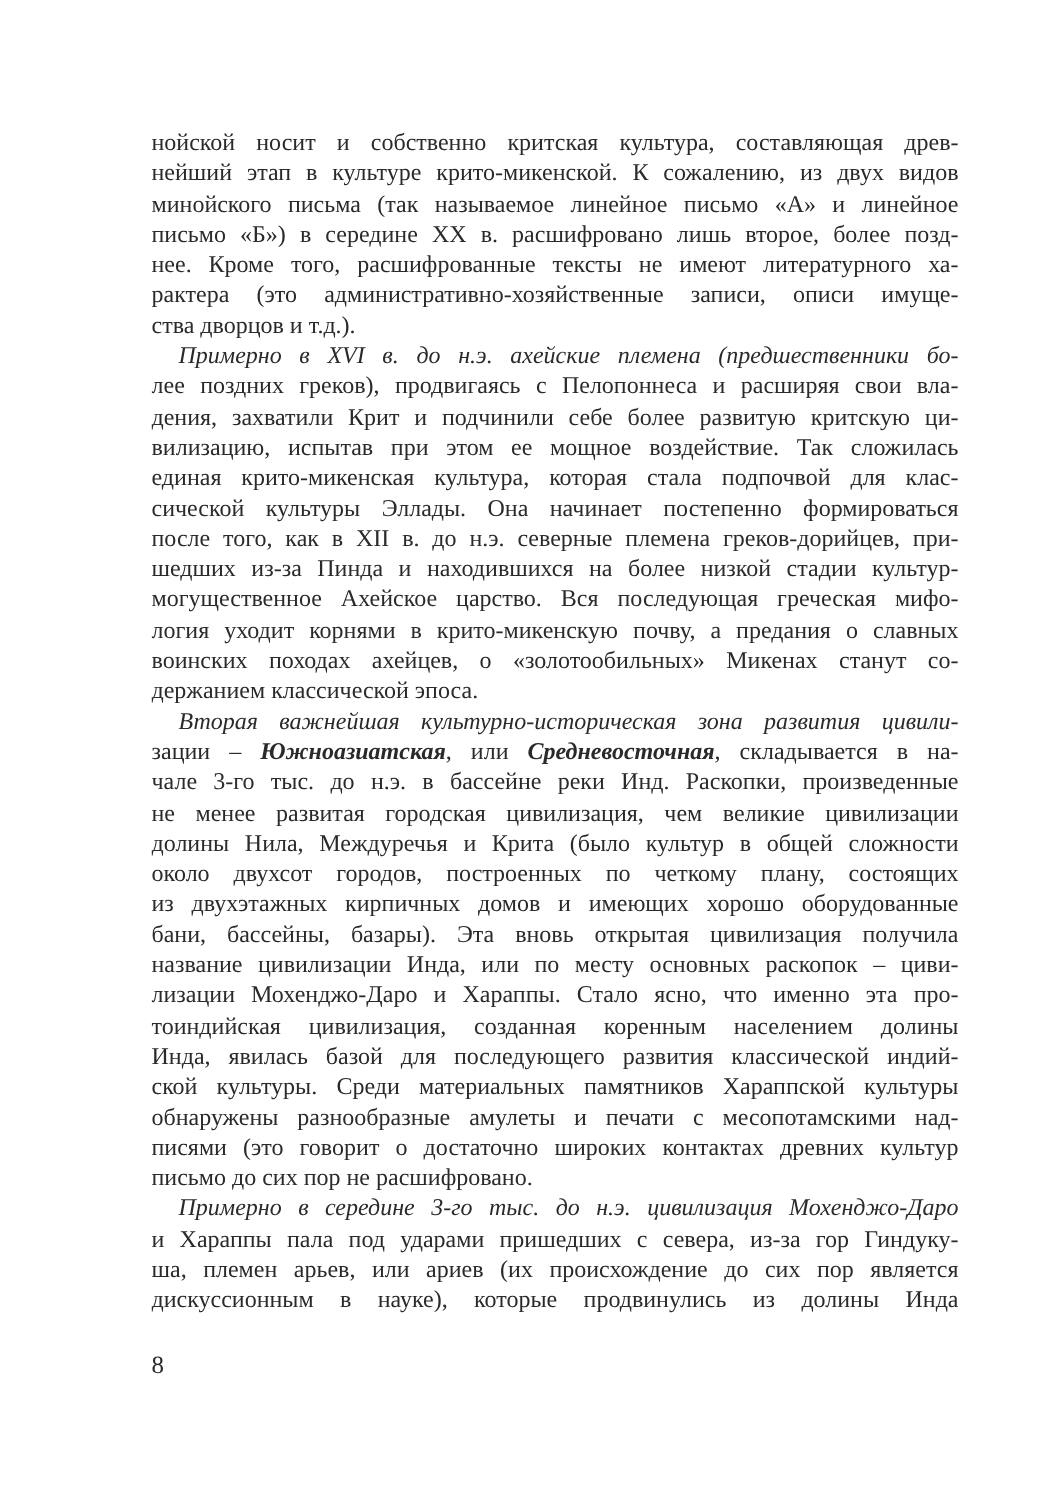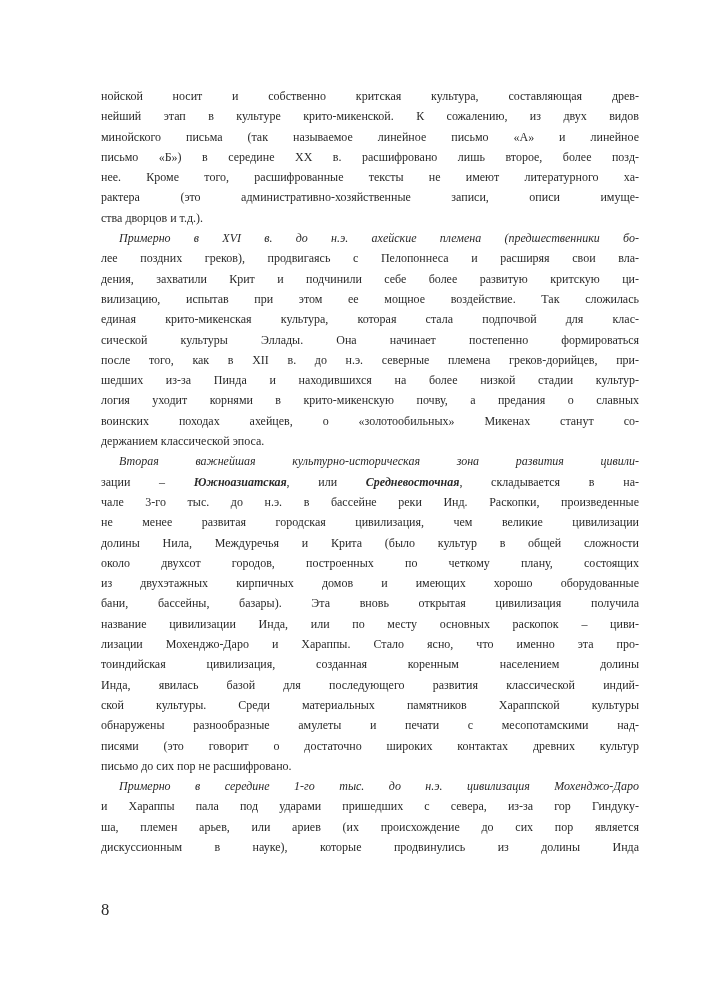"нойской носит и собственно критская" .page { font-size: 12px -> 16px }
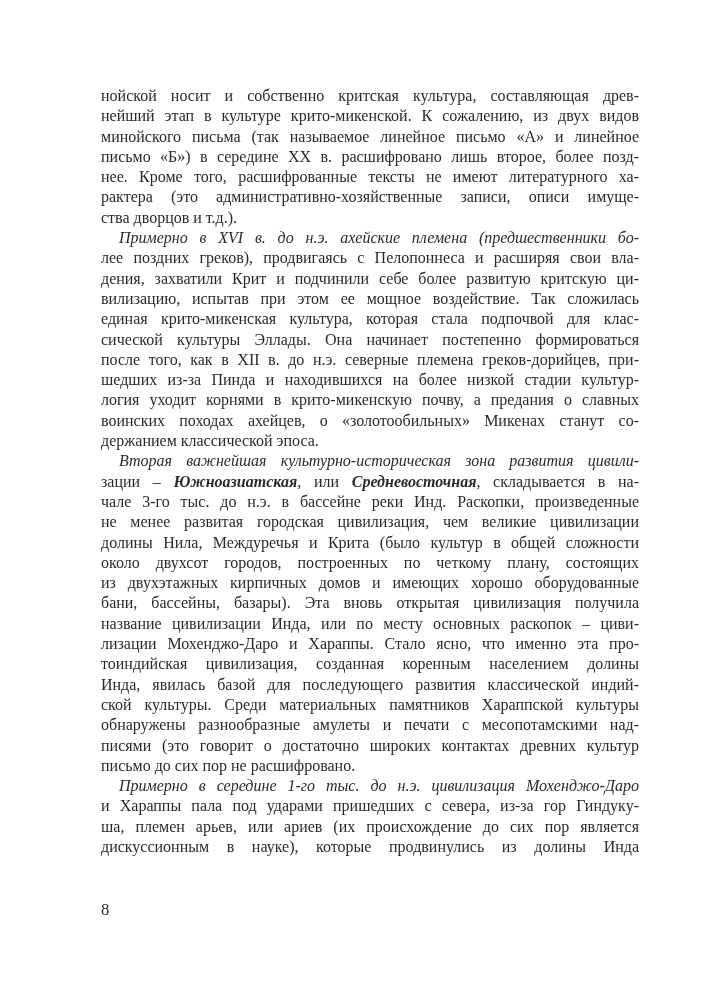"могущественное Ахейское царство. Вся" span.line { html: none -> <span>могущественное Ахейское царство. Вся последующая греческая мифо-</span> }
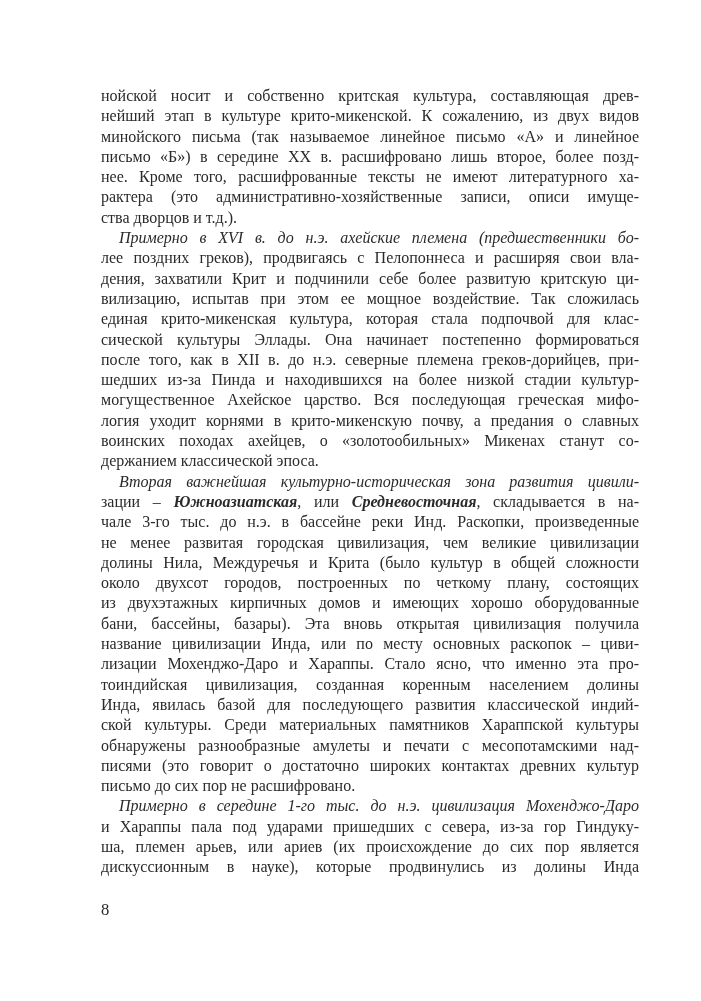"Примерно в середине 1-го тыс." span.line { text: 1-го -> 3-го }
